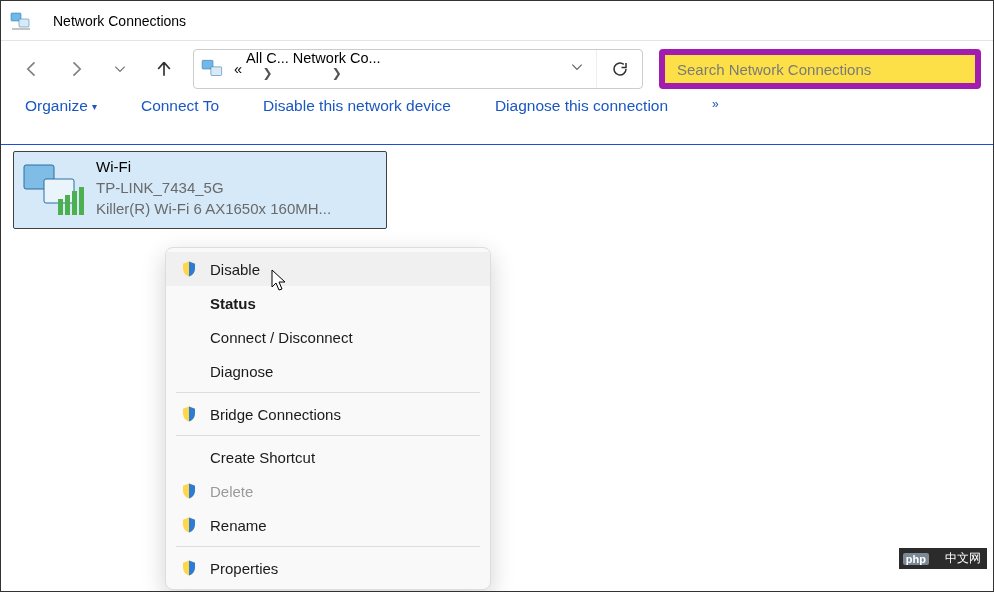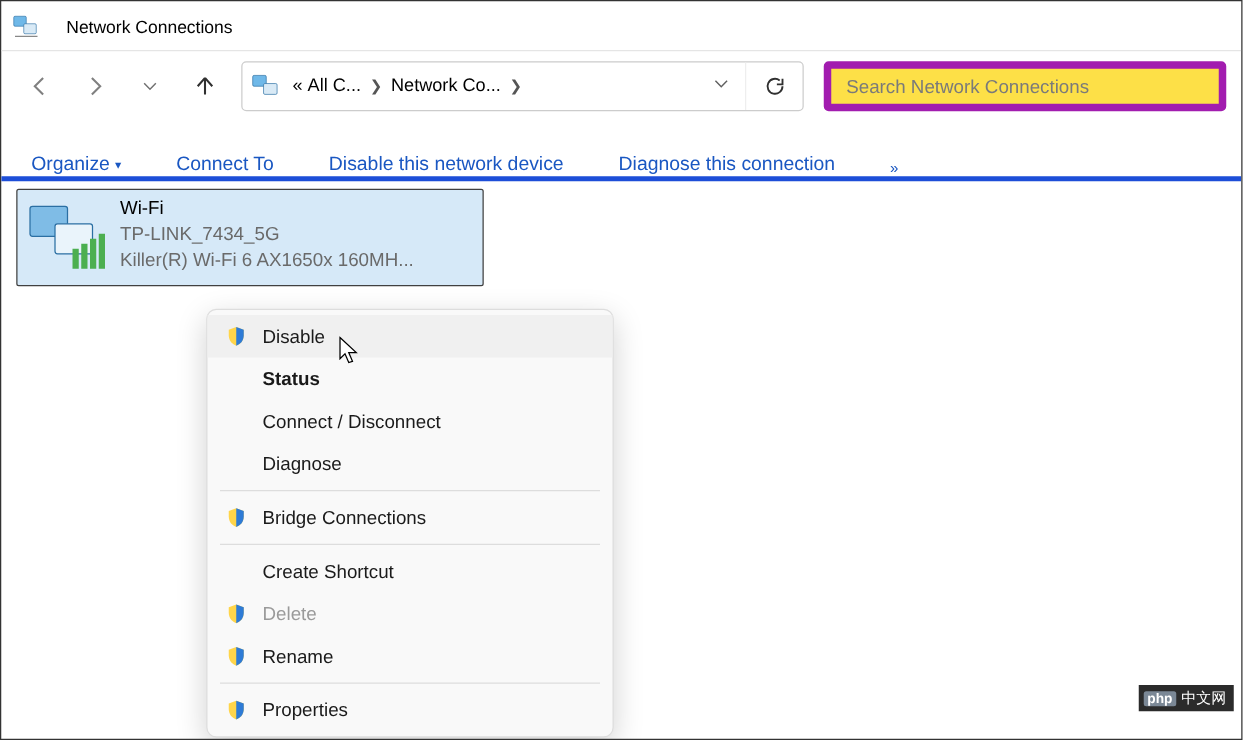"All C..." .addr-seg { flex-direction: none -> column }
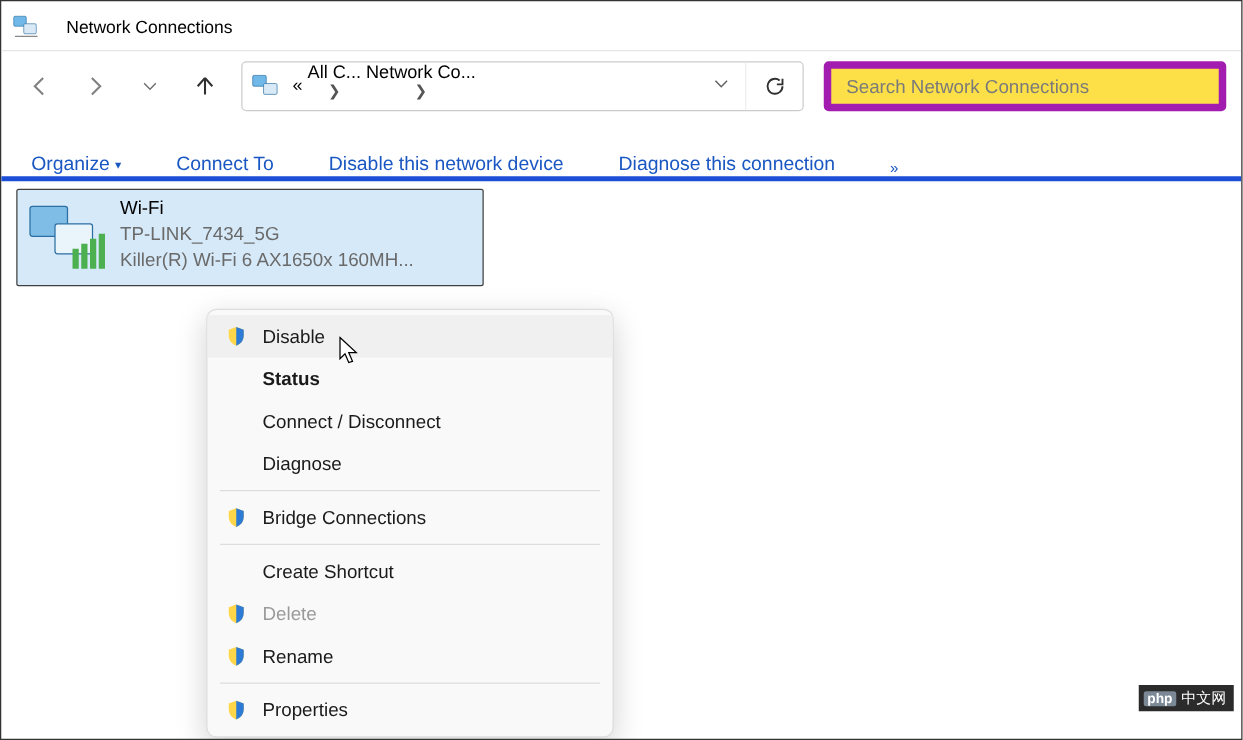"Organize" .toolbar { align-items: flex-end -> flex-start; border-bottom: 4px solid #1d4ed8 -> 1px solid #1d4ed8 }
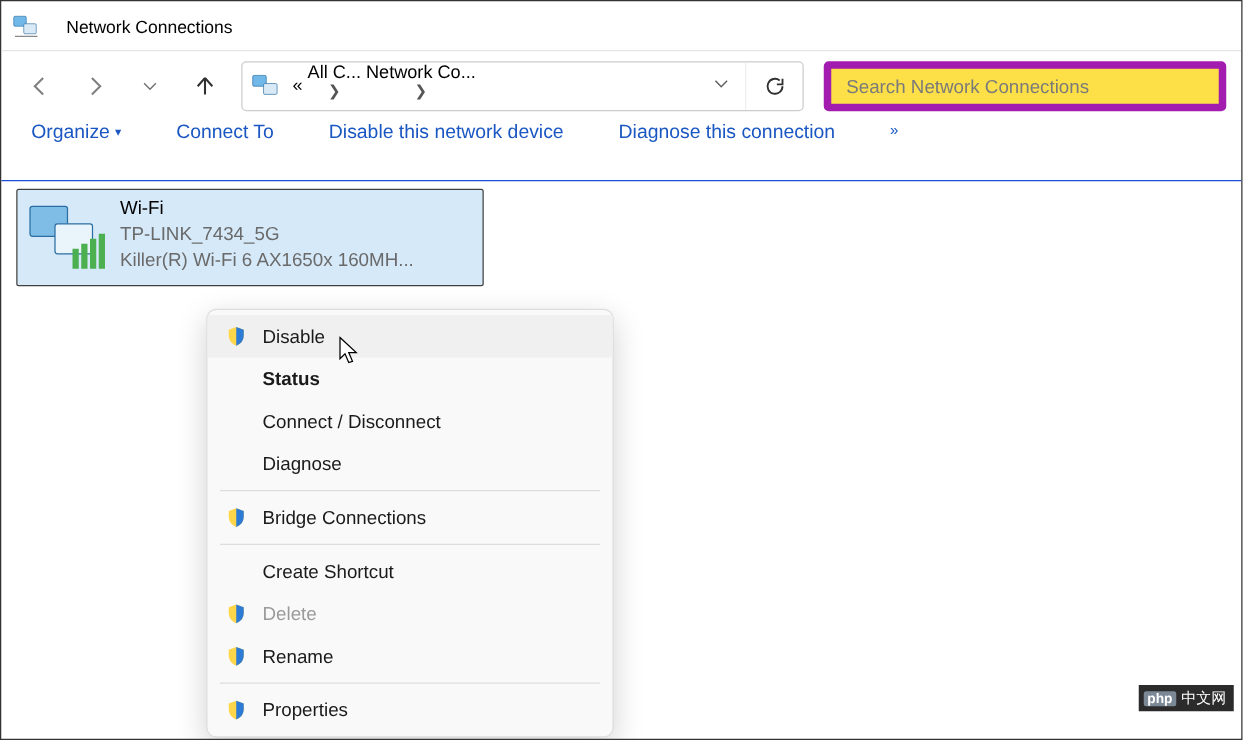"php" .watermark { gap: 4px -> 16px }
